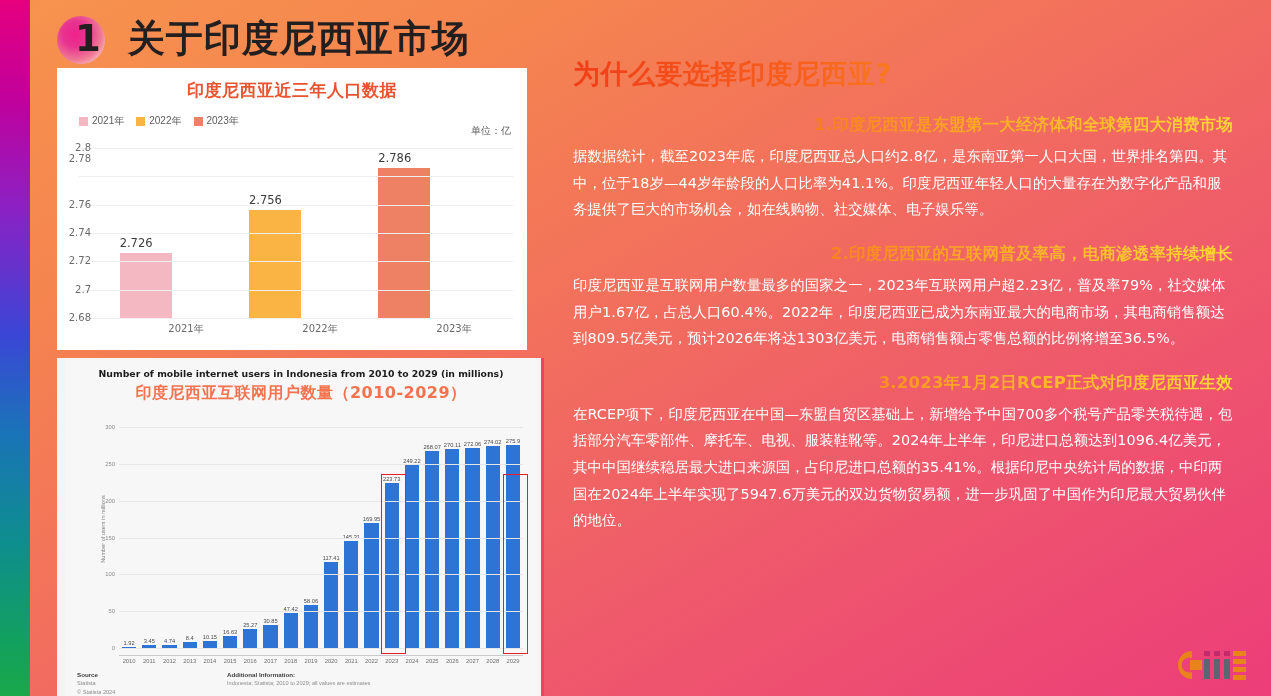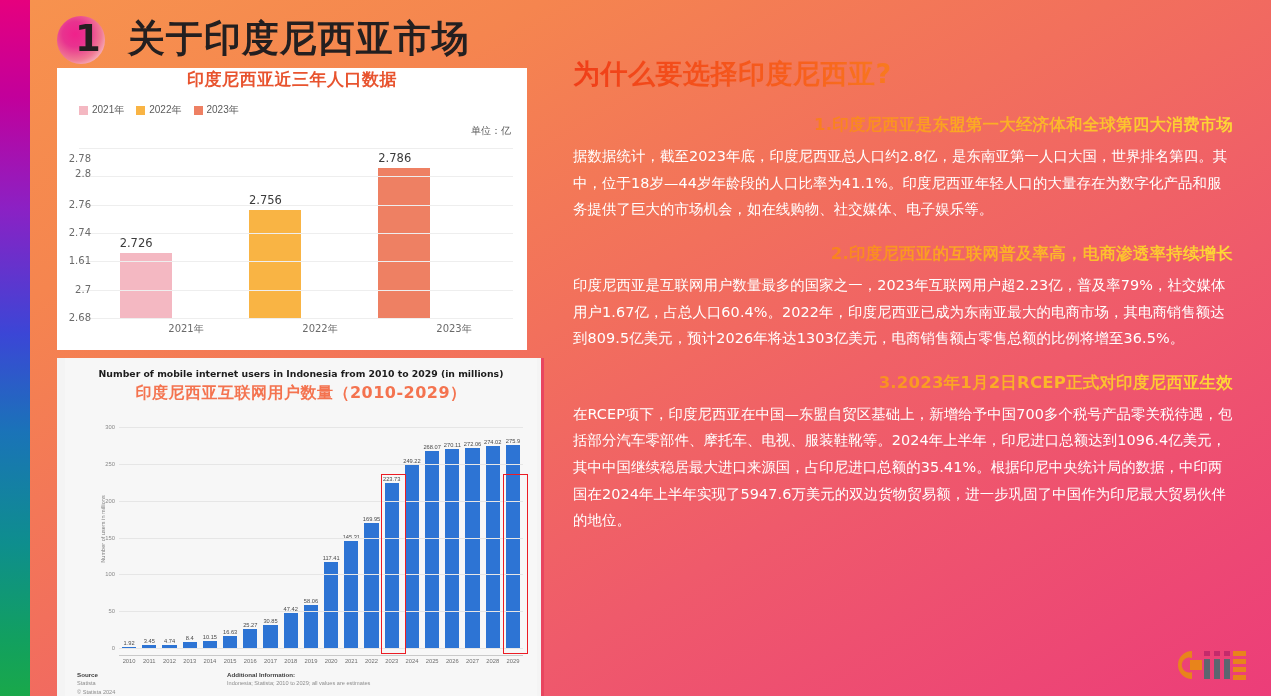"印度尼西亚近三年人口数据" #pop-title { padding-top: none -> 11px }
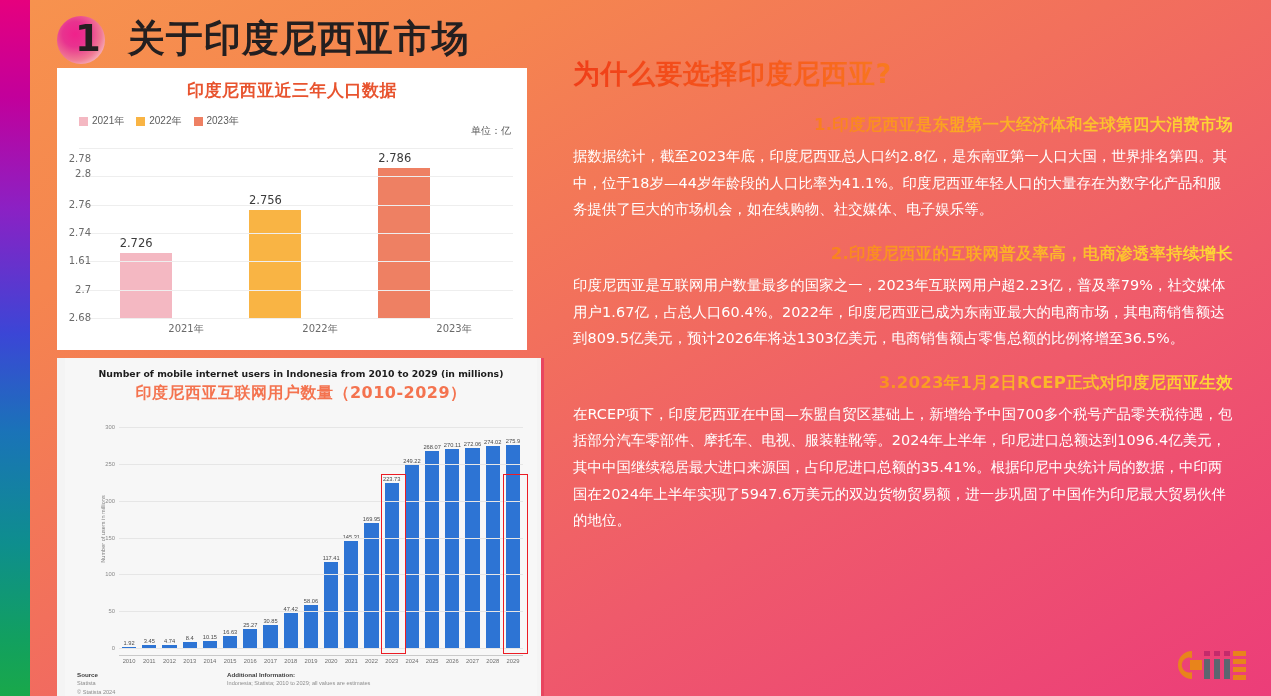"2.8" div.pop-ylab { margin-top: 26px -> none }
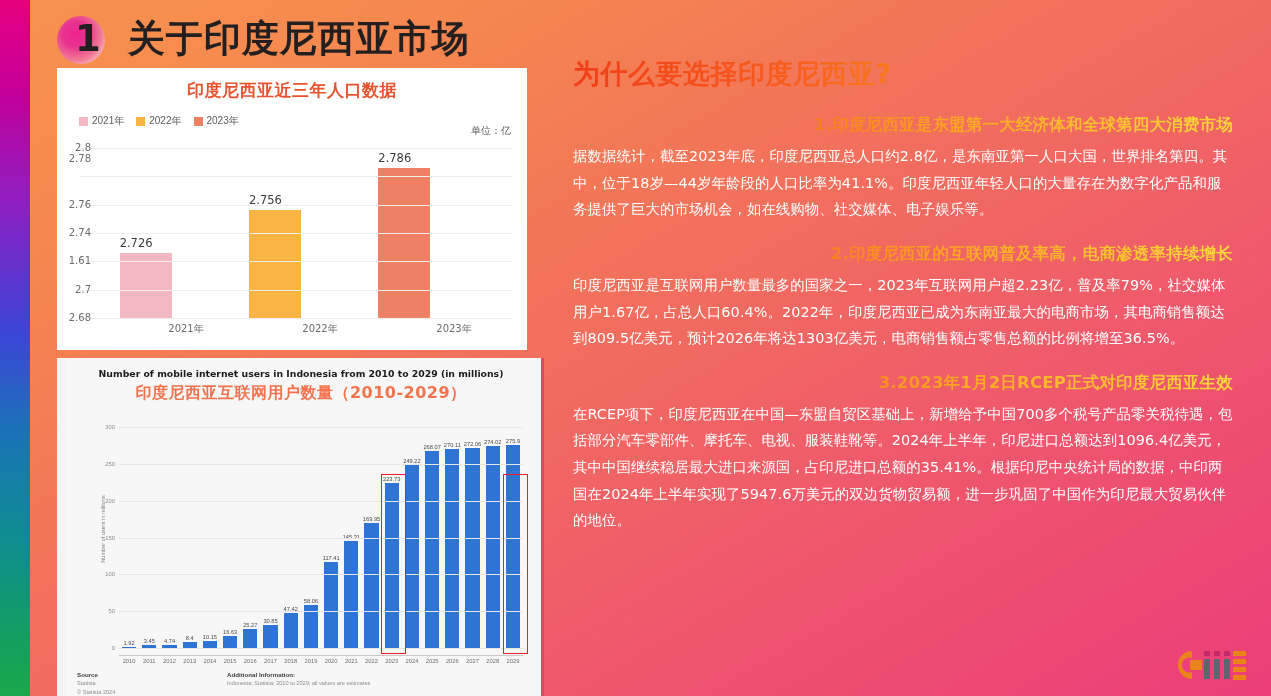"1.61" div.pop-ylab { text: 1.61 -> 2.72 }
